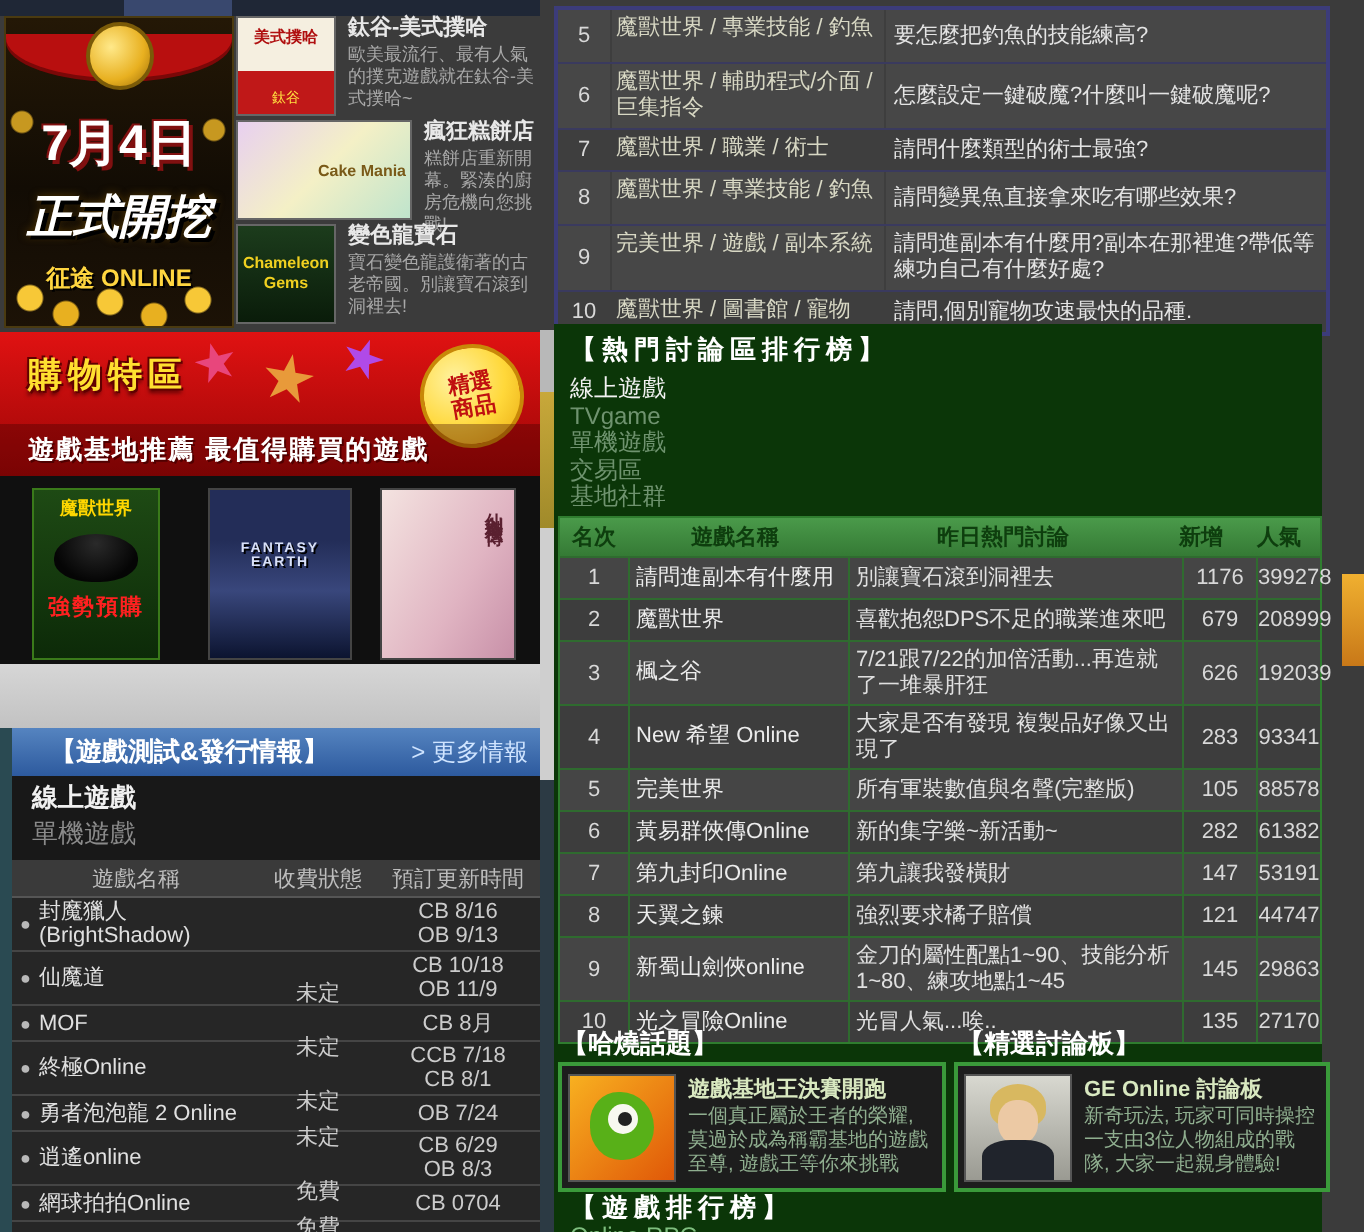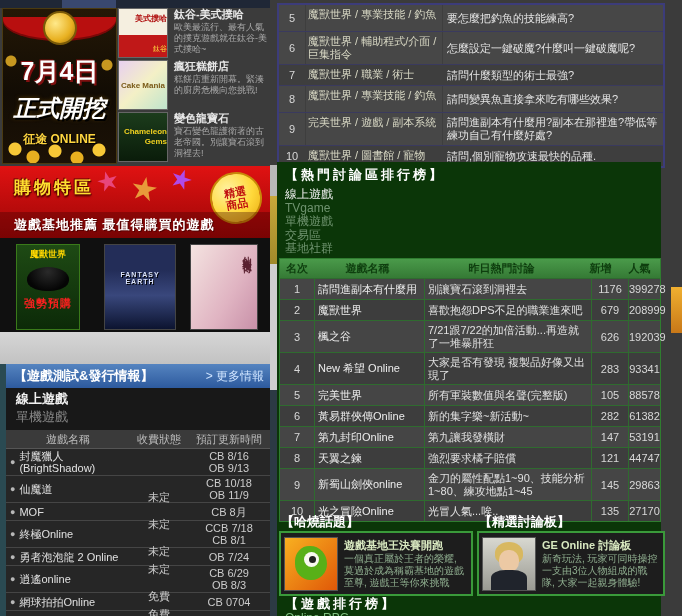"美式撲哈" .thumb { text-align: right -> center }
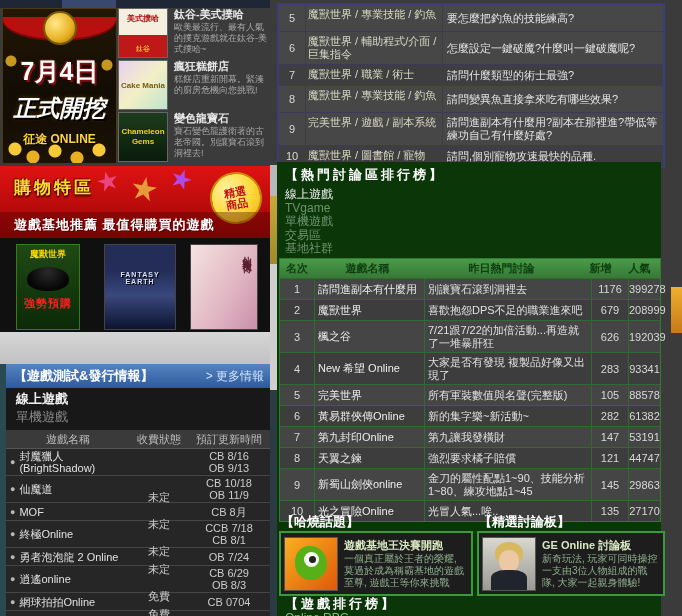"Cake Mania" .thumb2 { padding-left: none -> 38px }
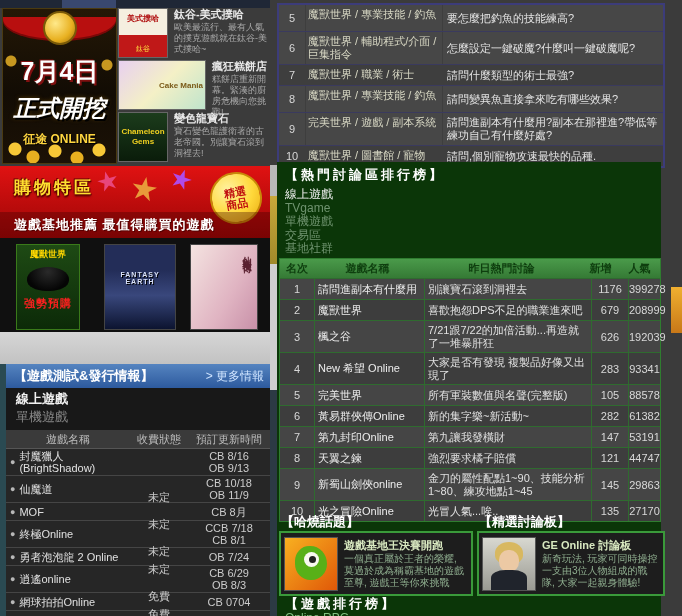"【遊戲測試&發行情報】" .ti-header .h { margin-left: 8px -> 19px }
